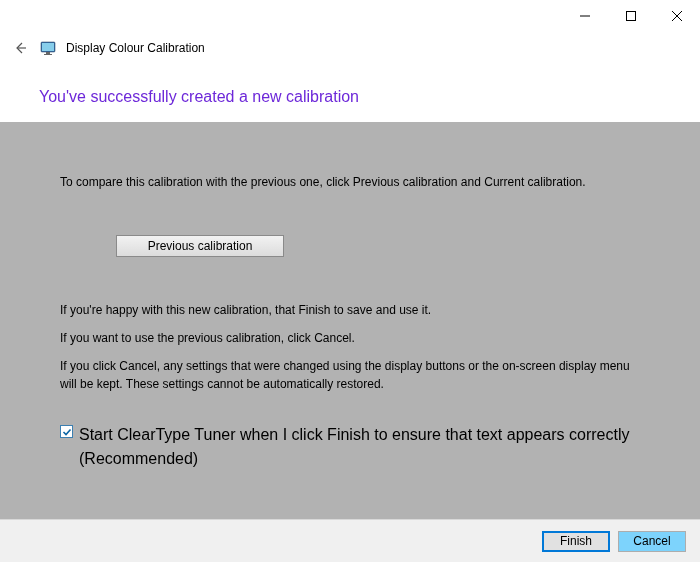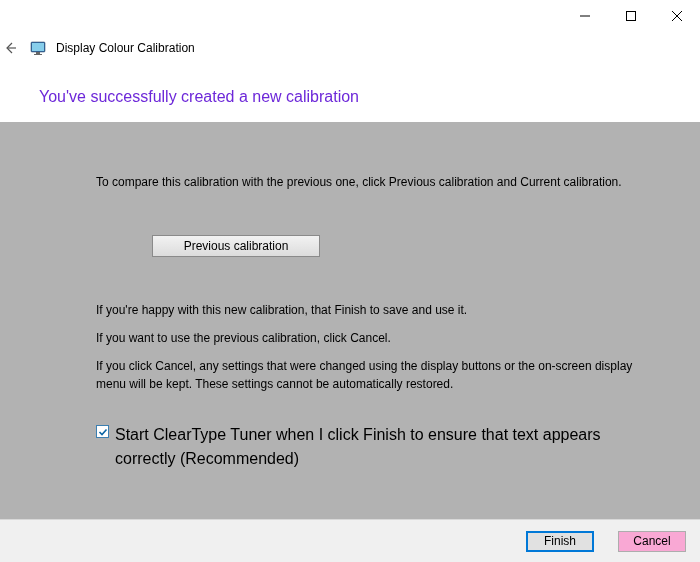"Display Colour Calibration" .header-row { padding-left: none -> 10px }
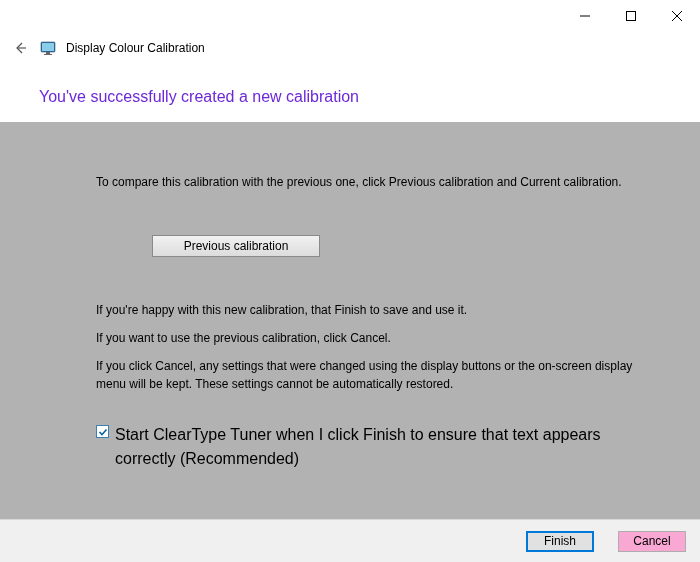"To compare this calibration with" .content-area { padding: 52px 60px 40px 96px -> 52px 60px 40px 60px }
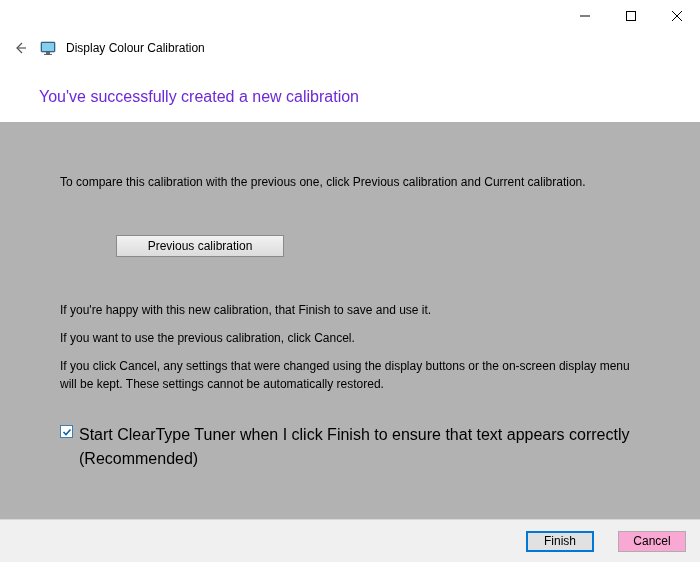"Finish" .footer { gap: 24px -> 8px }
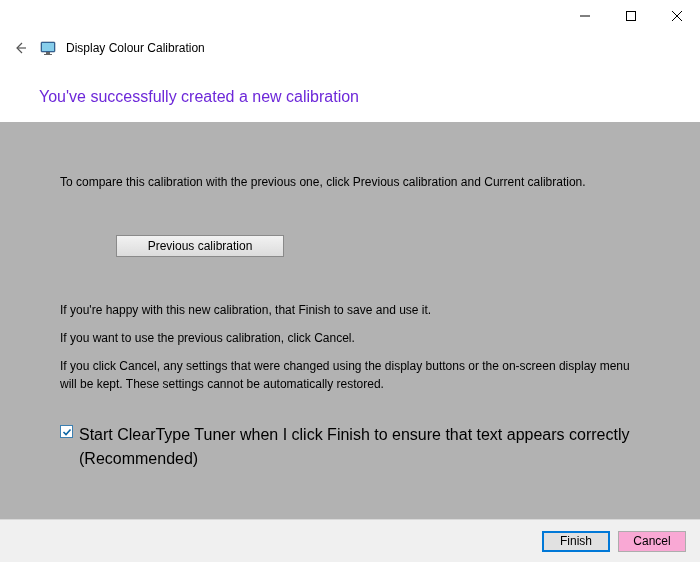"Cancel" .footer-btn { background: #f9a8d4 -> #7dd3fc }
